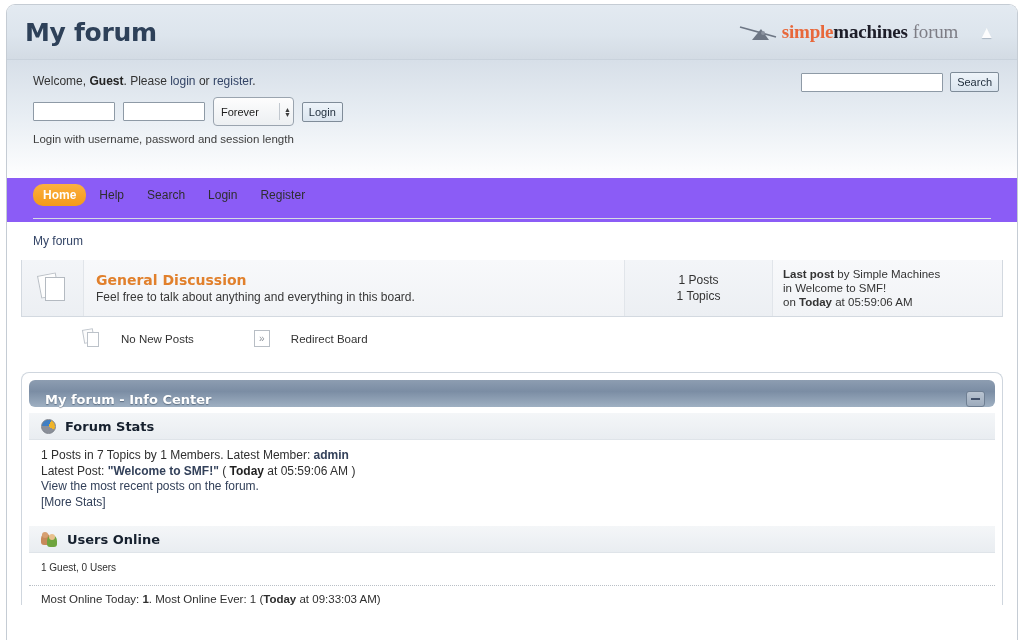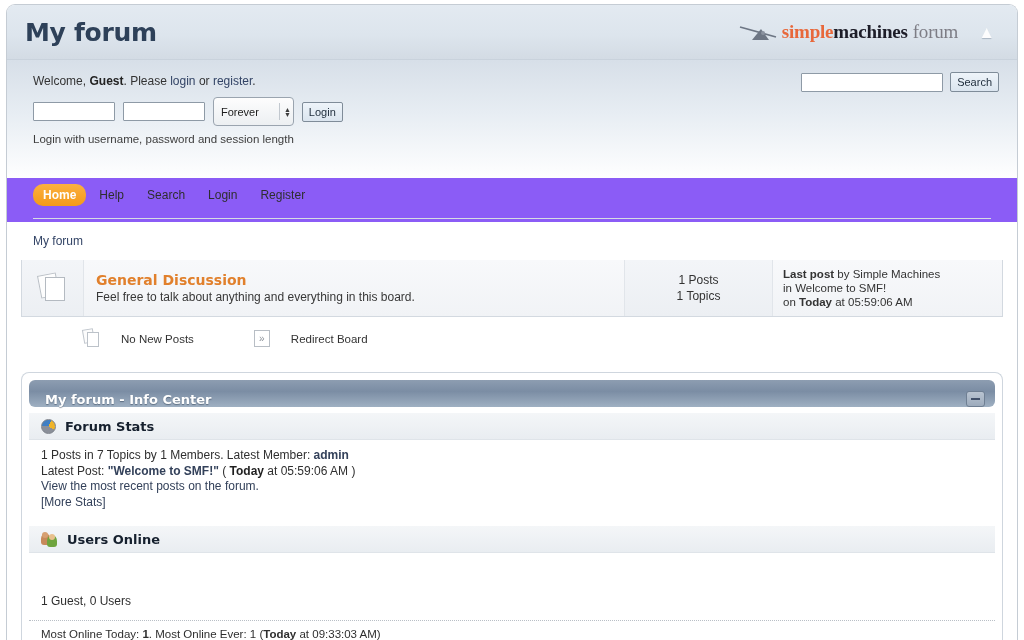"1 Guest, 0 Users" .users-body { font-size: 12px -> 10px; margin-top: 32px -> none }
